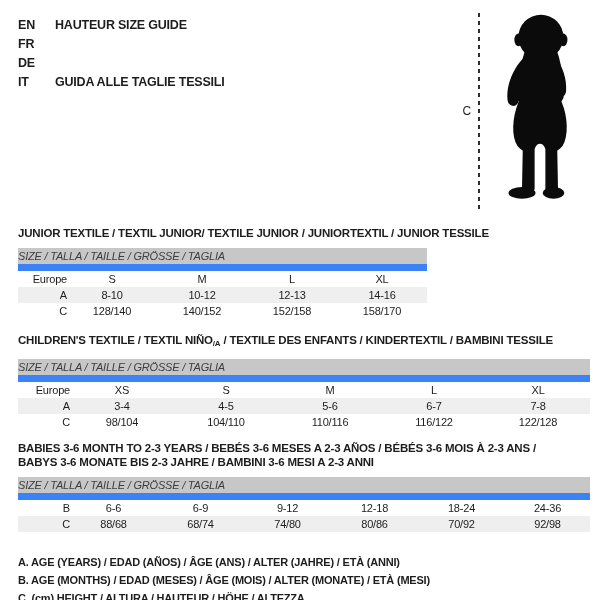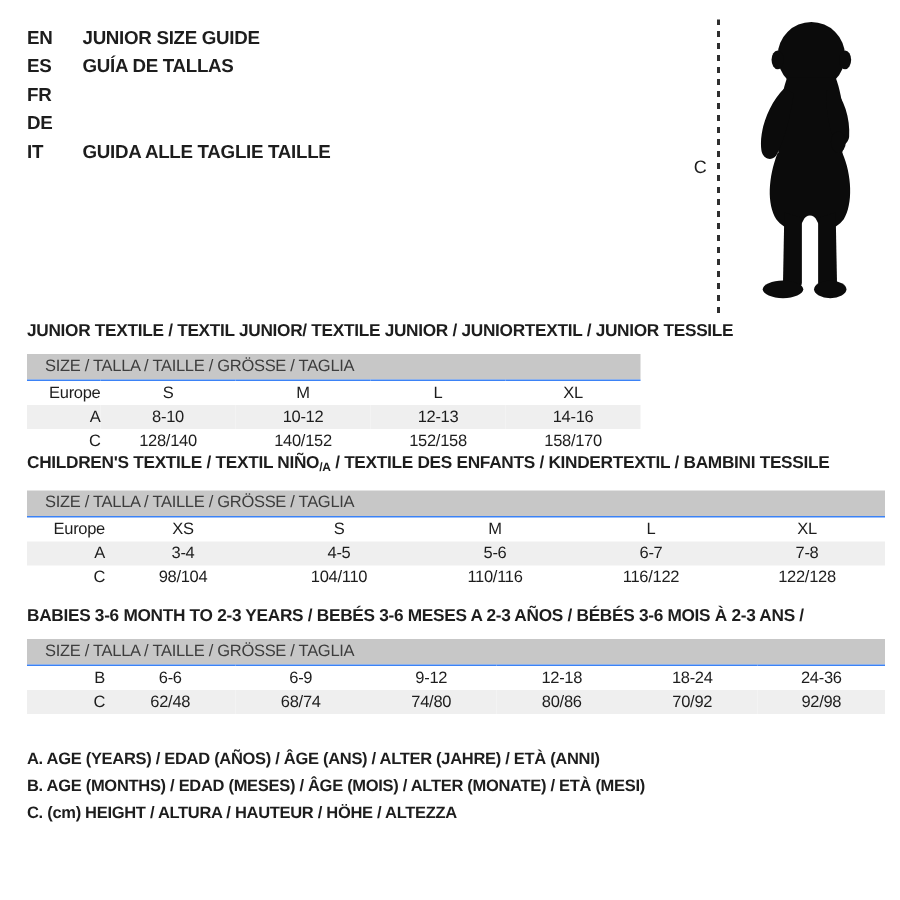"JUNIOR SIZE GUIDE" span.lang-title { text: JUNIOR -> HAUTEUR }
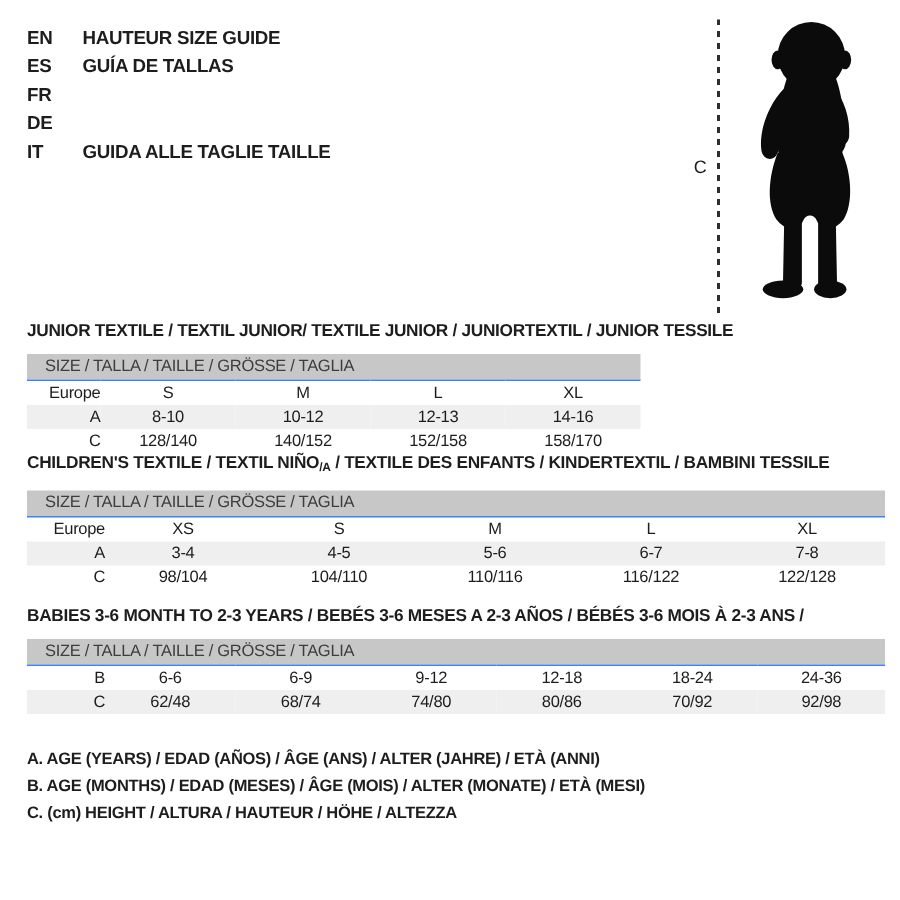"ES" div.lang-row { html: <div> <span>ES</span> <span>GUÍA DE TALLAS</span> </div> -> none }
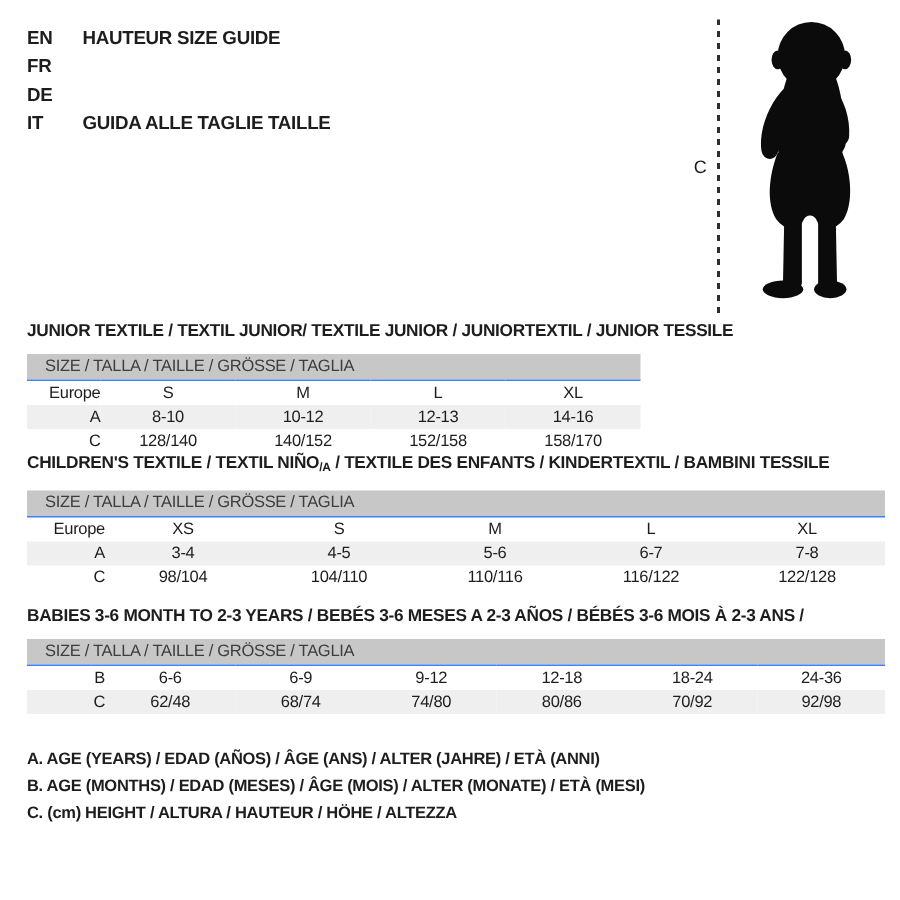"GUIDA ALLE TAGLIE TAILLE" span.lang-title { text: TAILLE -> TESSILI }
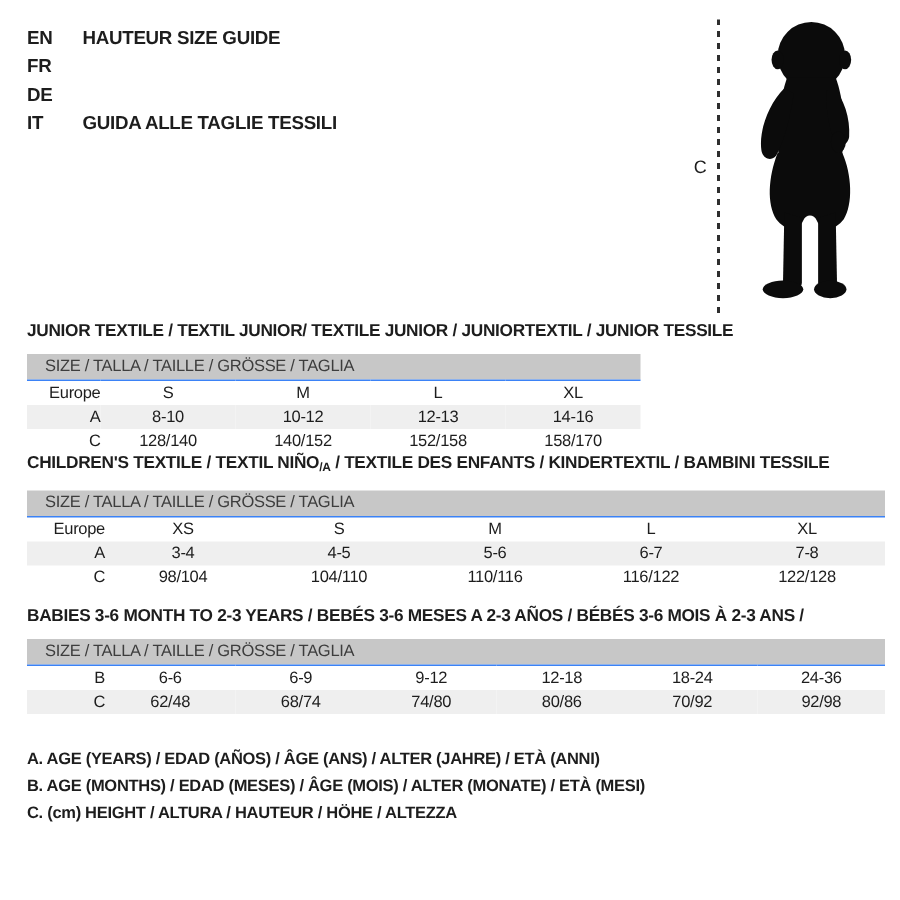"JUNIOR TEXTILE / TEXTIL JUNIOR/" .sec-junior { margin-top: 4px -> 16px }
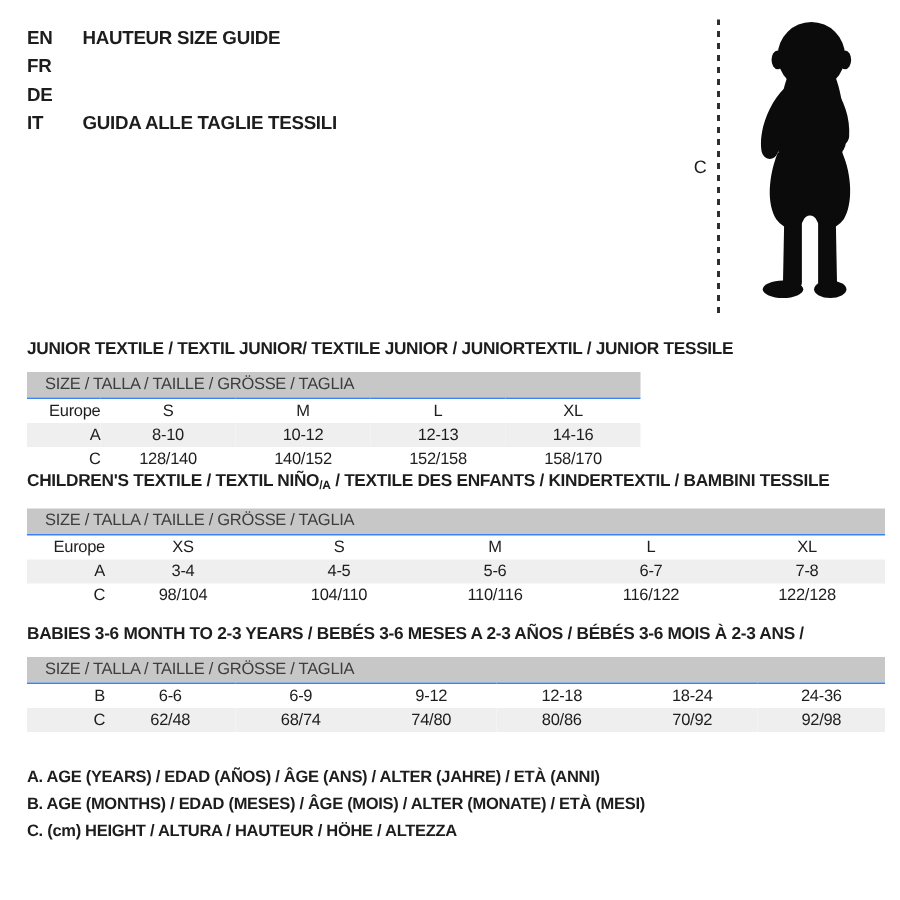"SIZE / TALLA / TAILLE" tr.size-head td { border-bottom: 1px solid #3b82f6 -> 7px solid #3b82f6; font-style: none -> italic; padding-left: 12px -> 0 }
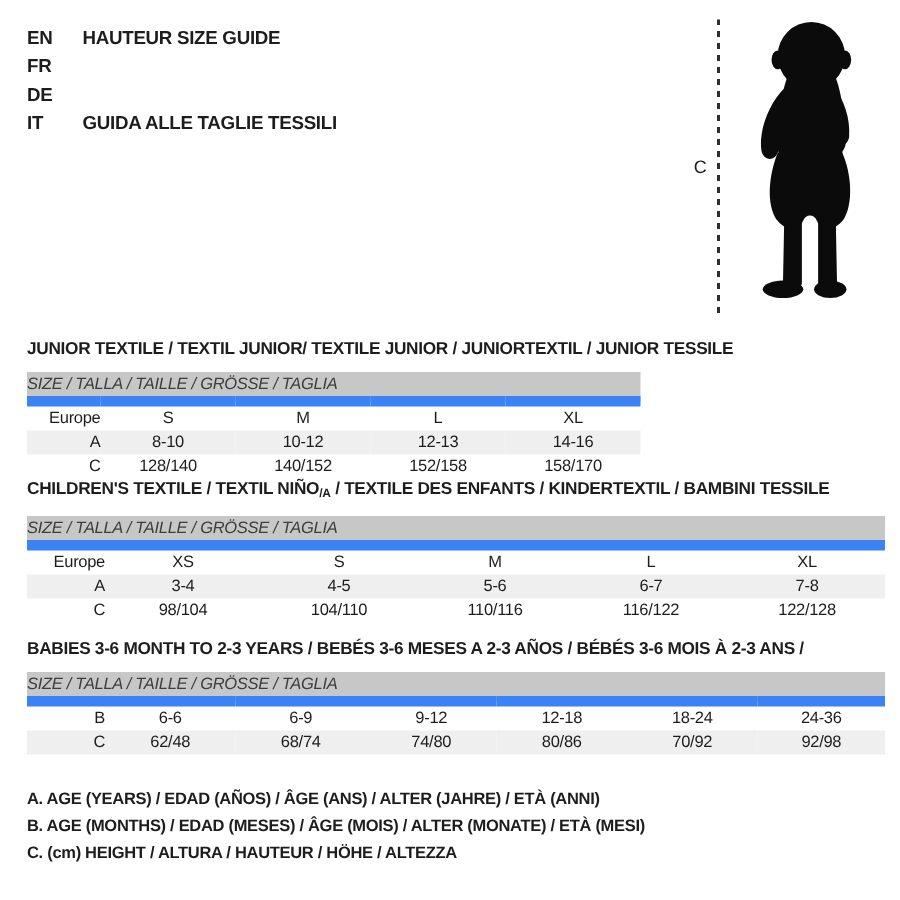"CHILDREN'S TEXTILE / TEXTIL NIÑO/A" .sec-children { margin-top: none -> 14px }
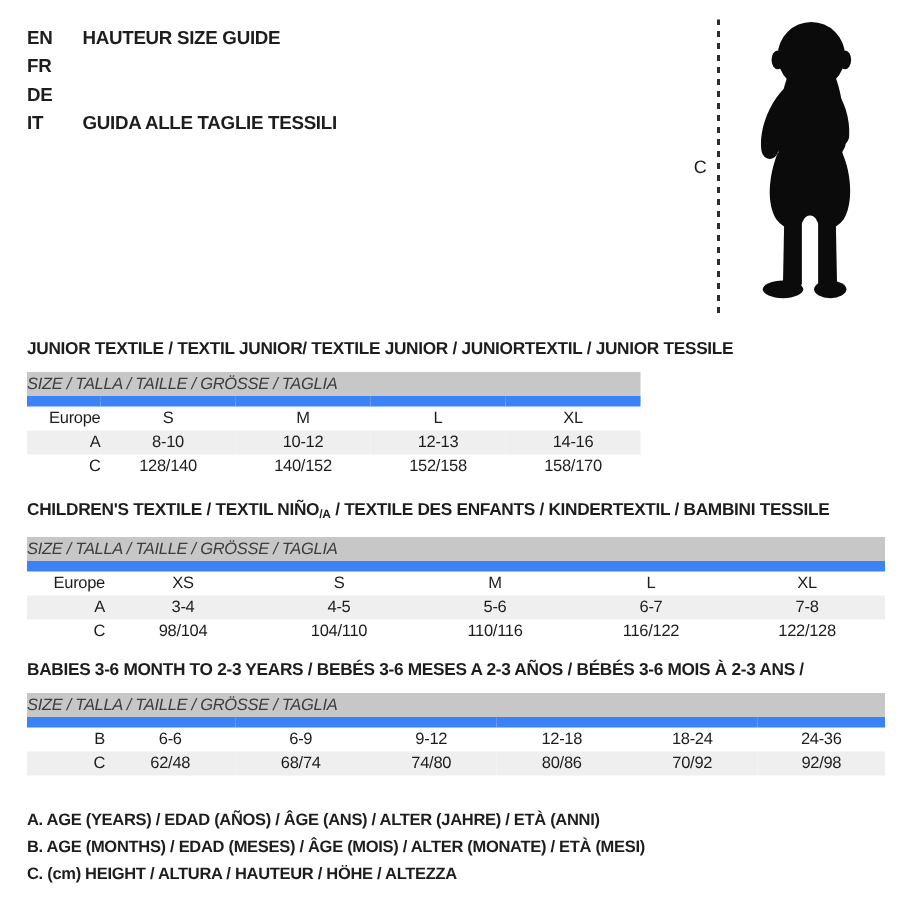"BABYS 3-6 MONATE BIS 2-3" div.tbl-title { html: none -> <div>BABYS 3-6 MONATE BIS 2-3 JAHRE / BAMBINI 3-6 MESI A 2-3 ANNI</div> }
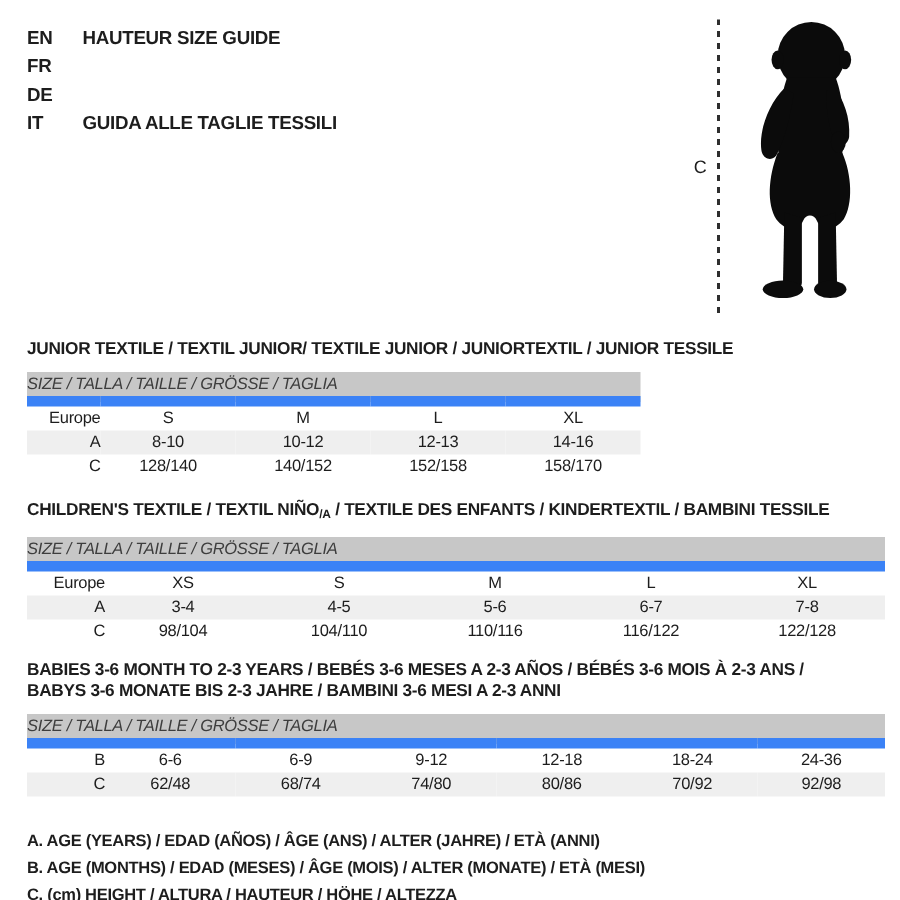"62/48" td { text: 62/48 -> 88/68 }
